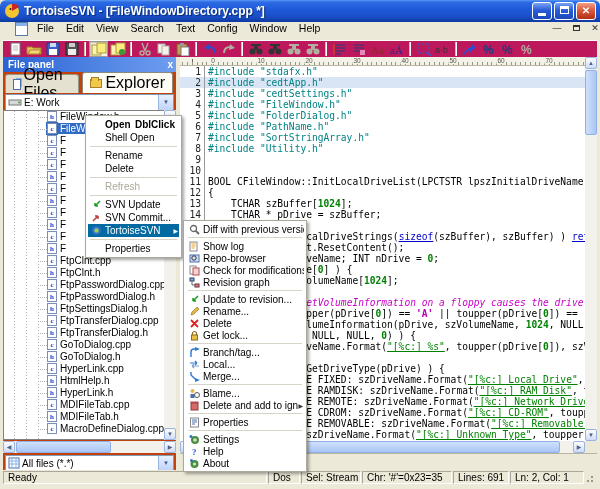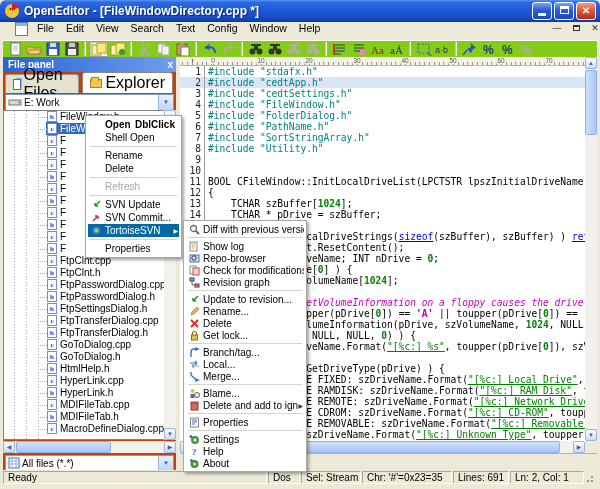"OpenEditor - [FileWindowDirectory.cpp *]" span { text: OpenEditor -> TortoiseSVN }
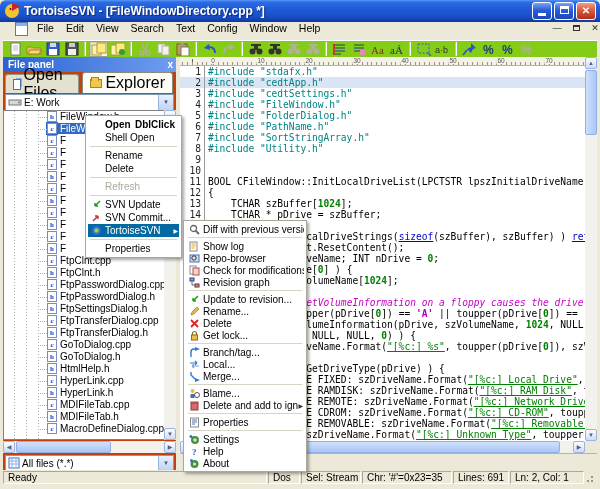"Aa" #toolbar { background: #84cc16 -> #be185d }
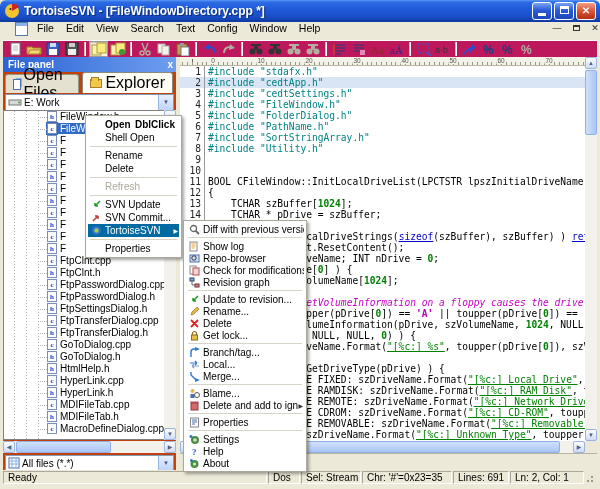"h HtmlHelp.h" div.trow { order: before "c HyperLink.cpp" -> after "c HyperLink.cpp" }
